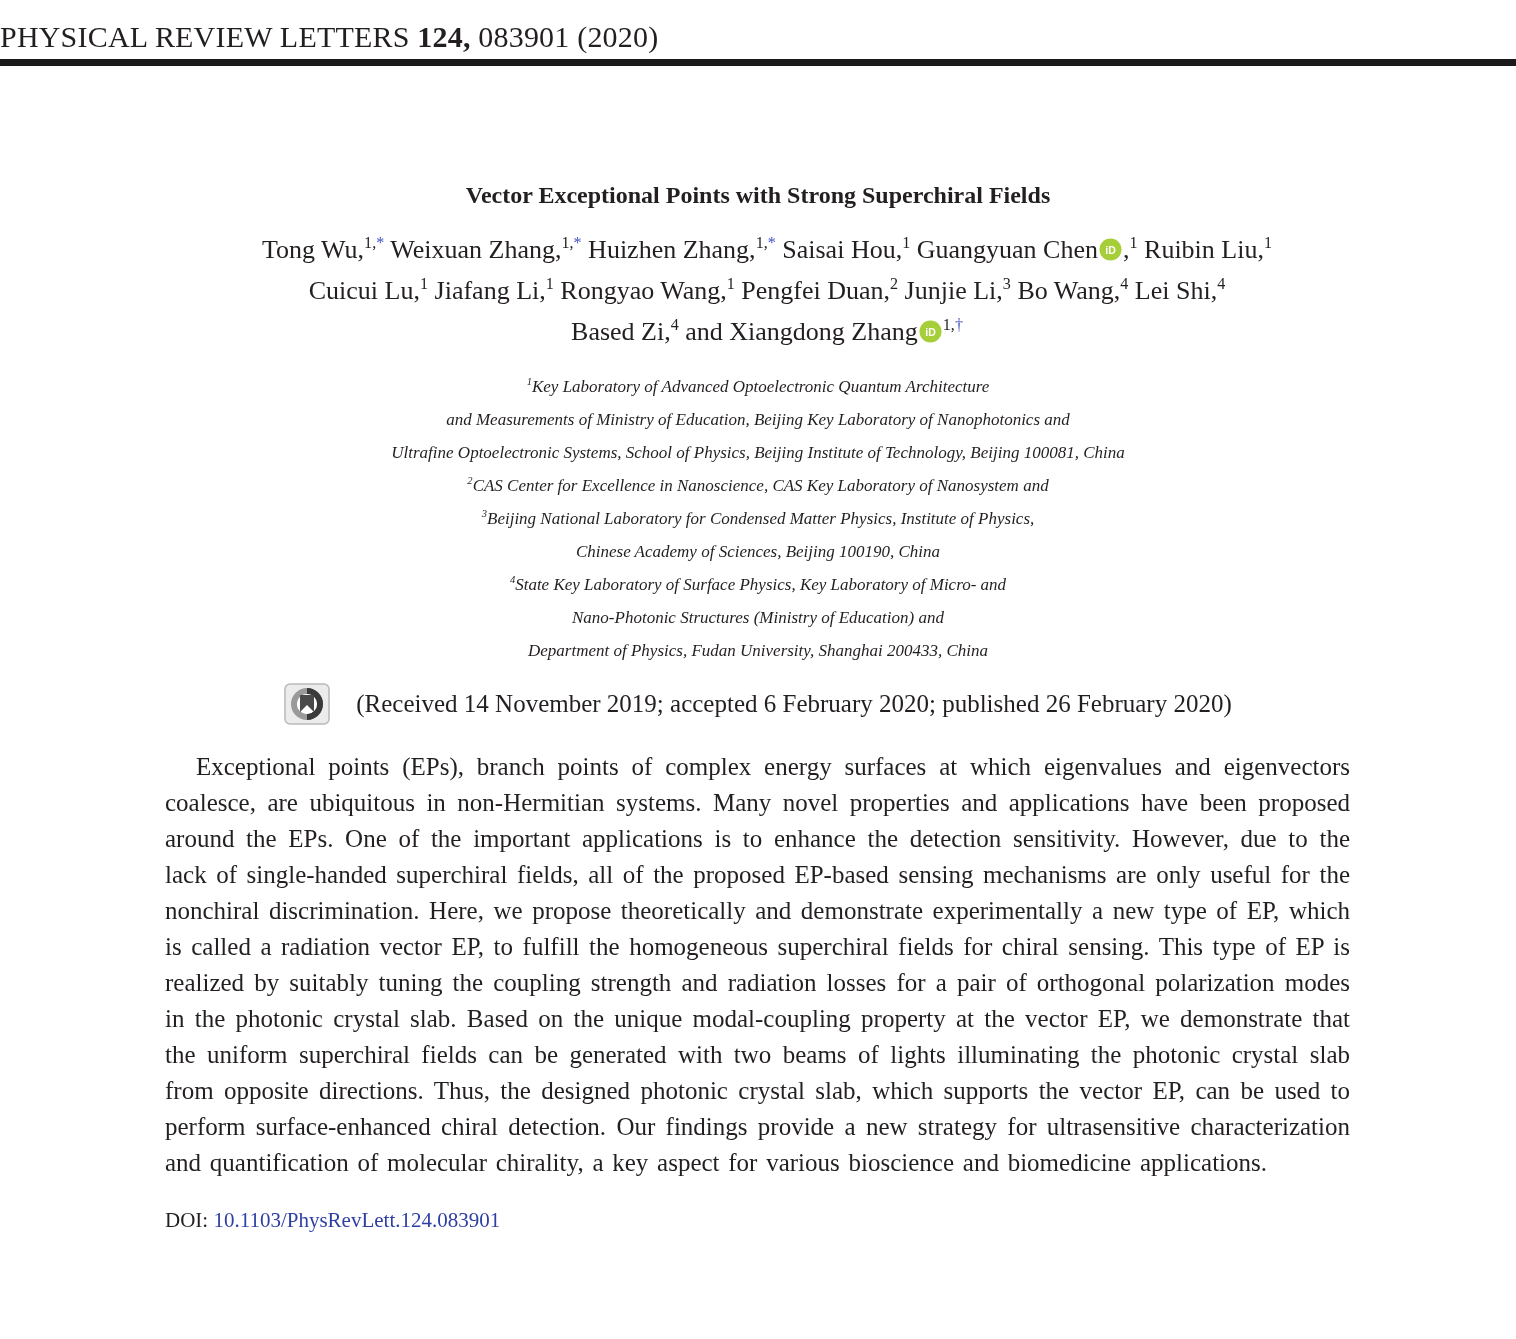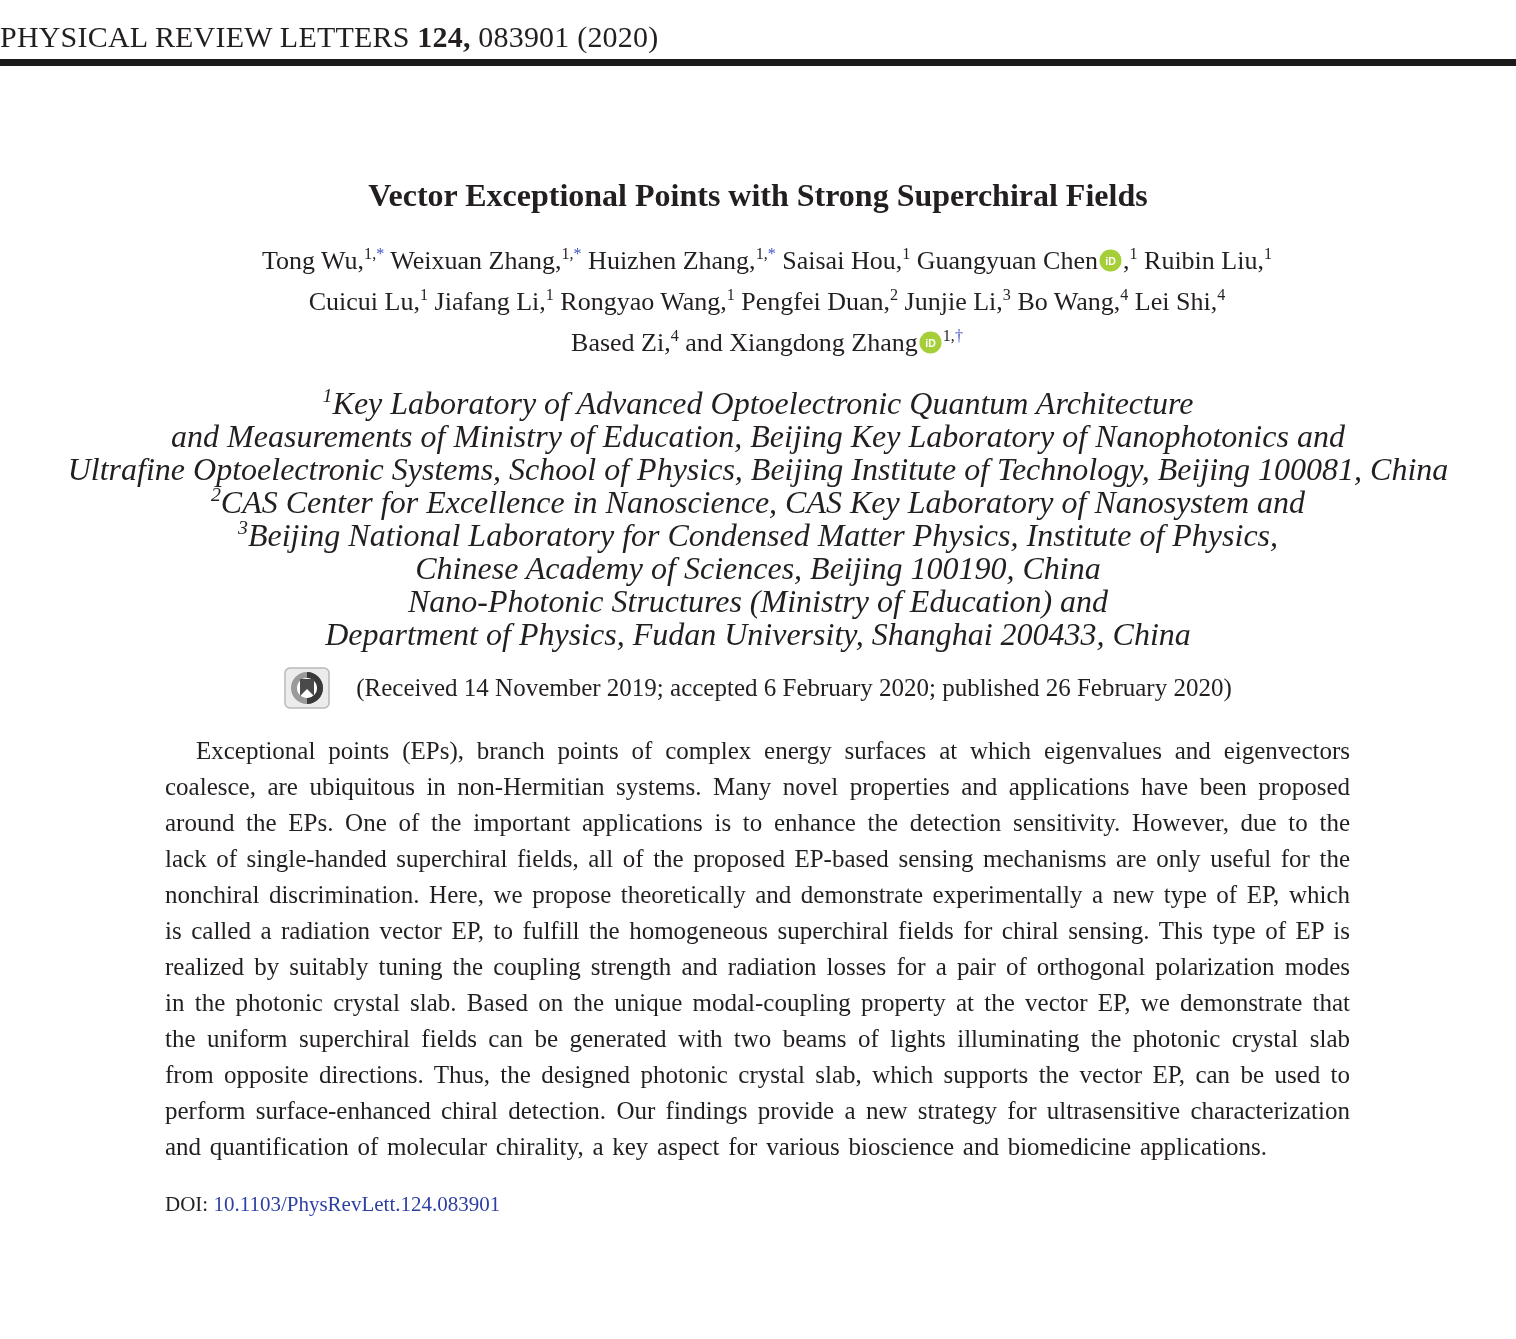"Vector Exceptional Points with Strong" .paper-title { font-size: 32px -> 24px }
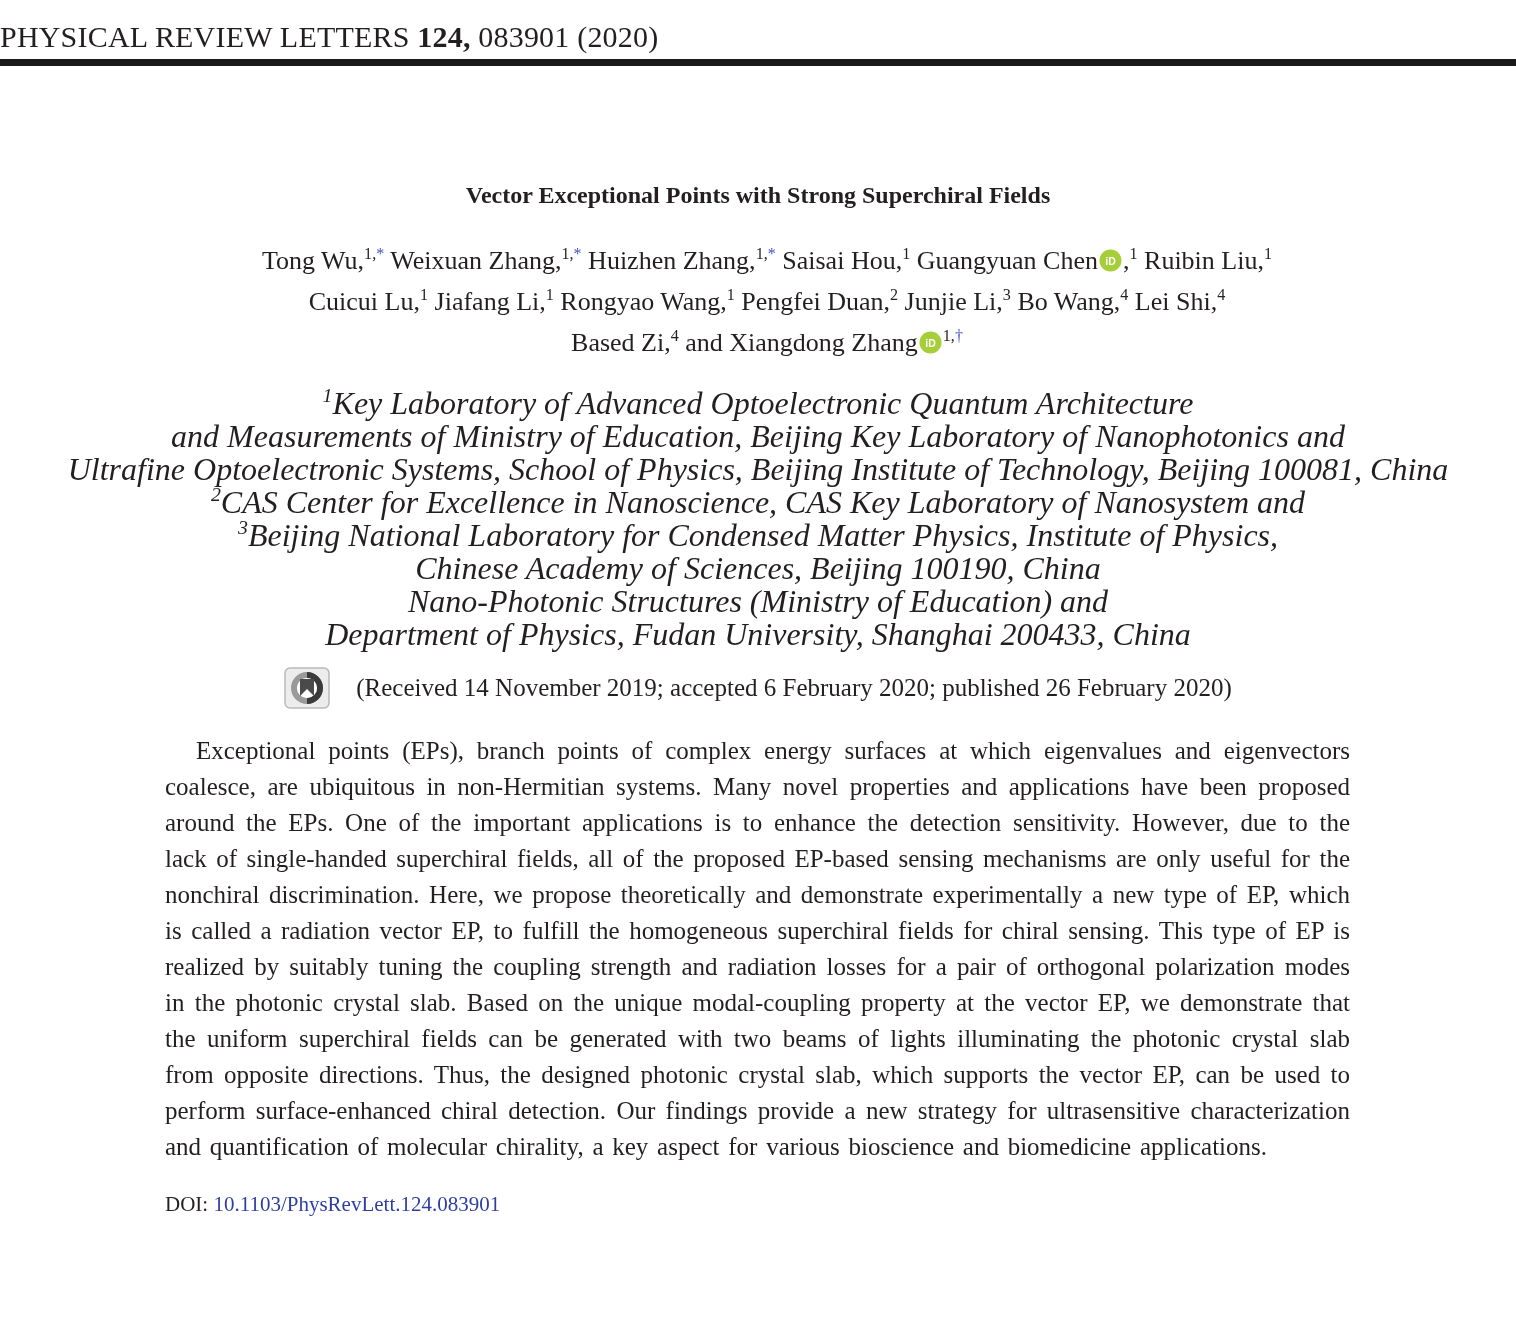"Tong Wu,1,* Weixuan Zhang,1,* Huizhen" .authors { margin-top: 24px -> 13px }
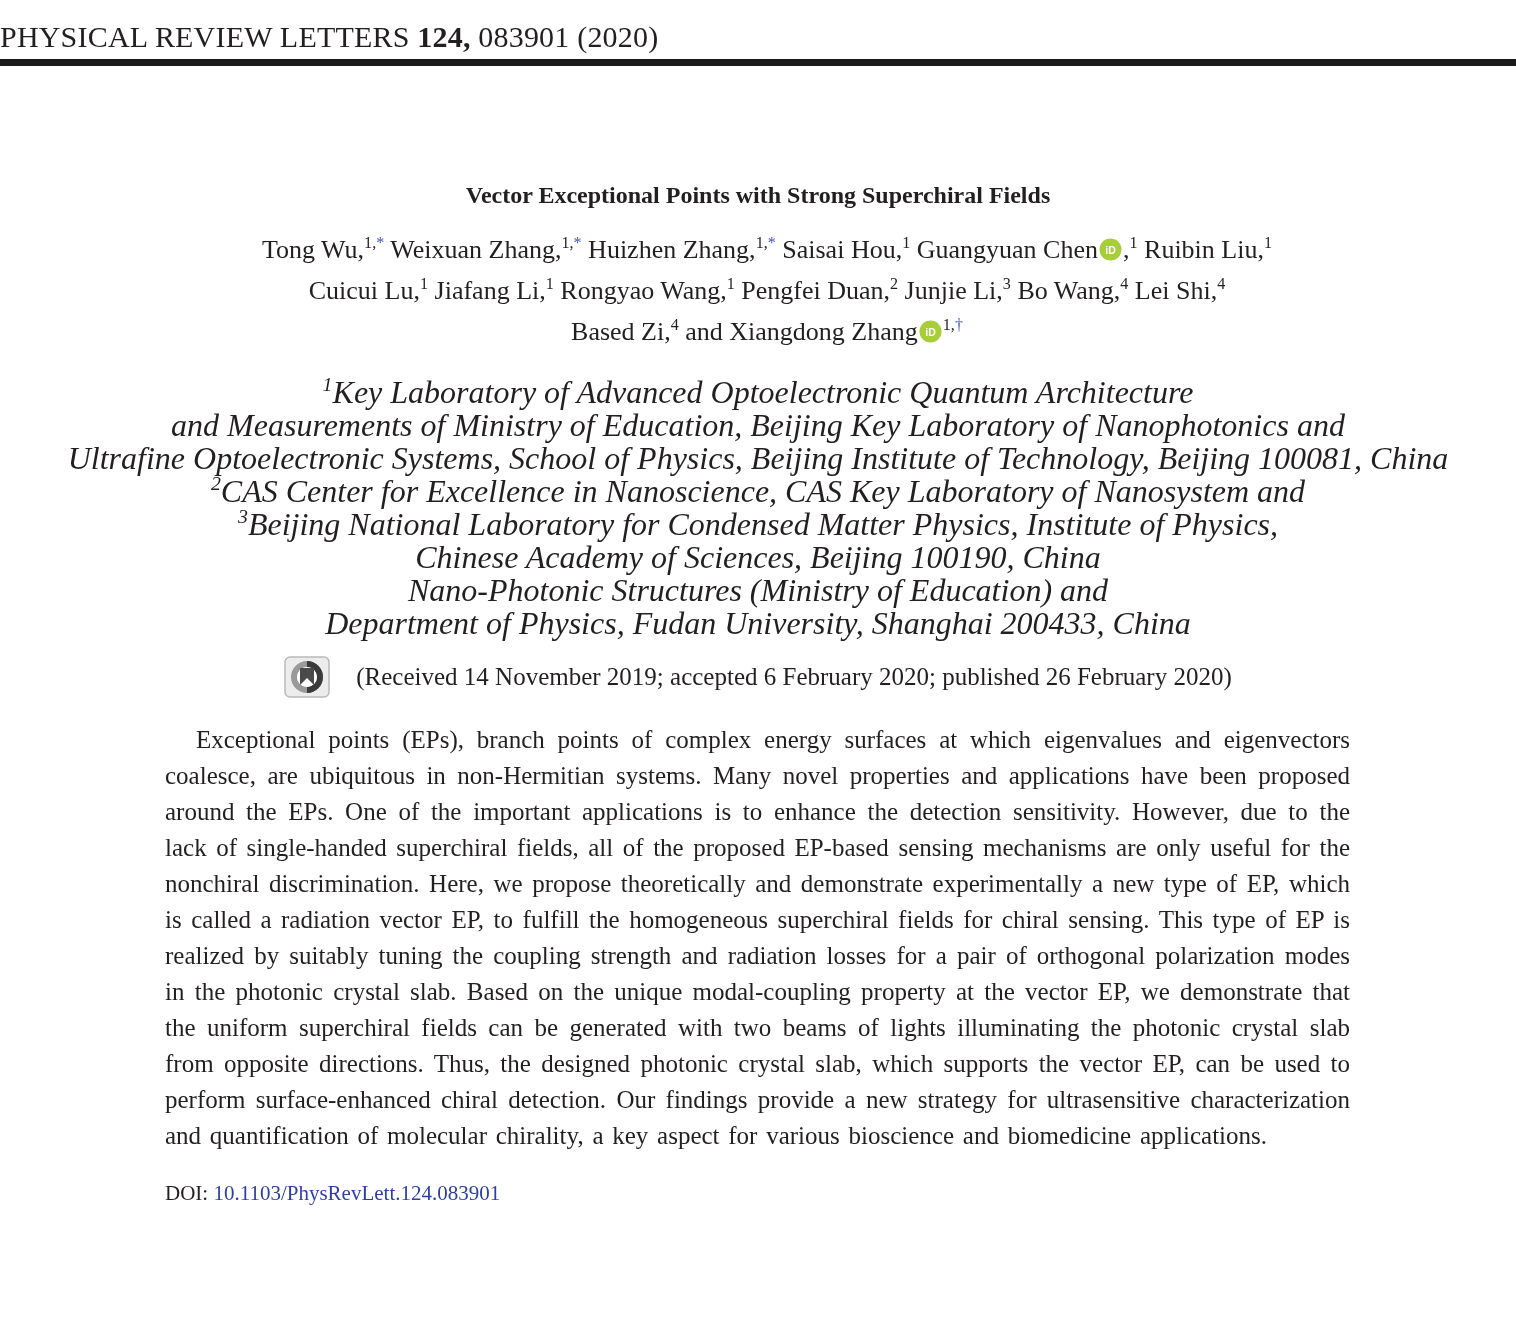"1Key Laboratory of Advanced" .affiliations { font-size: 32px -> 17px; margin-top: 24px -> 18px }
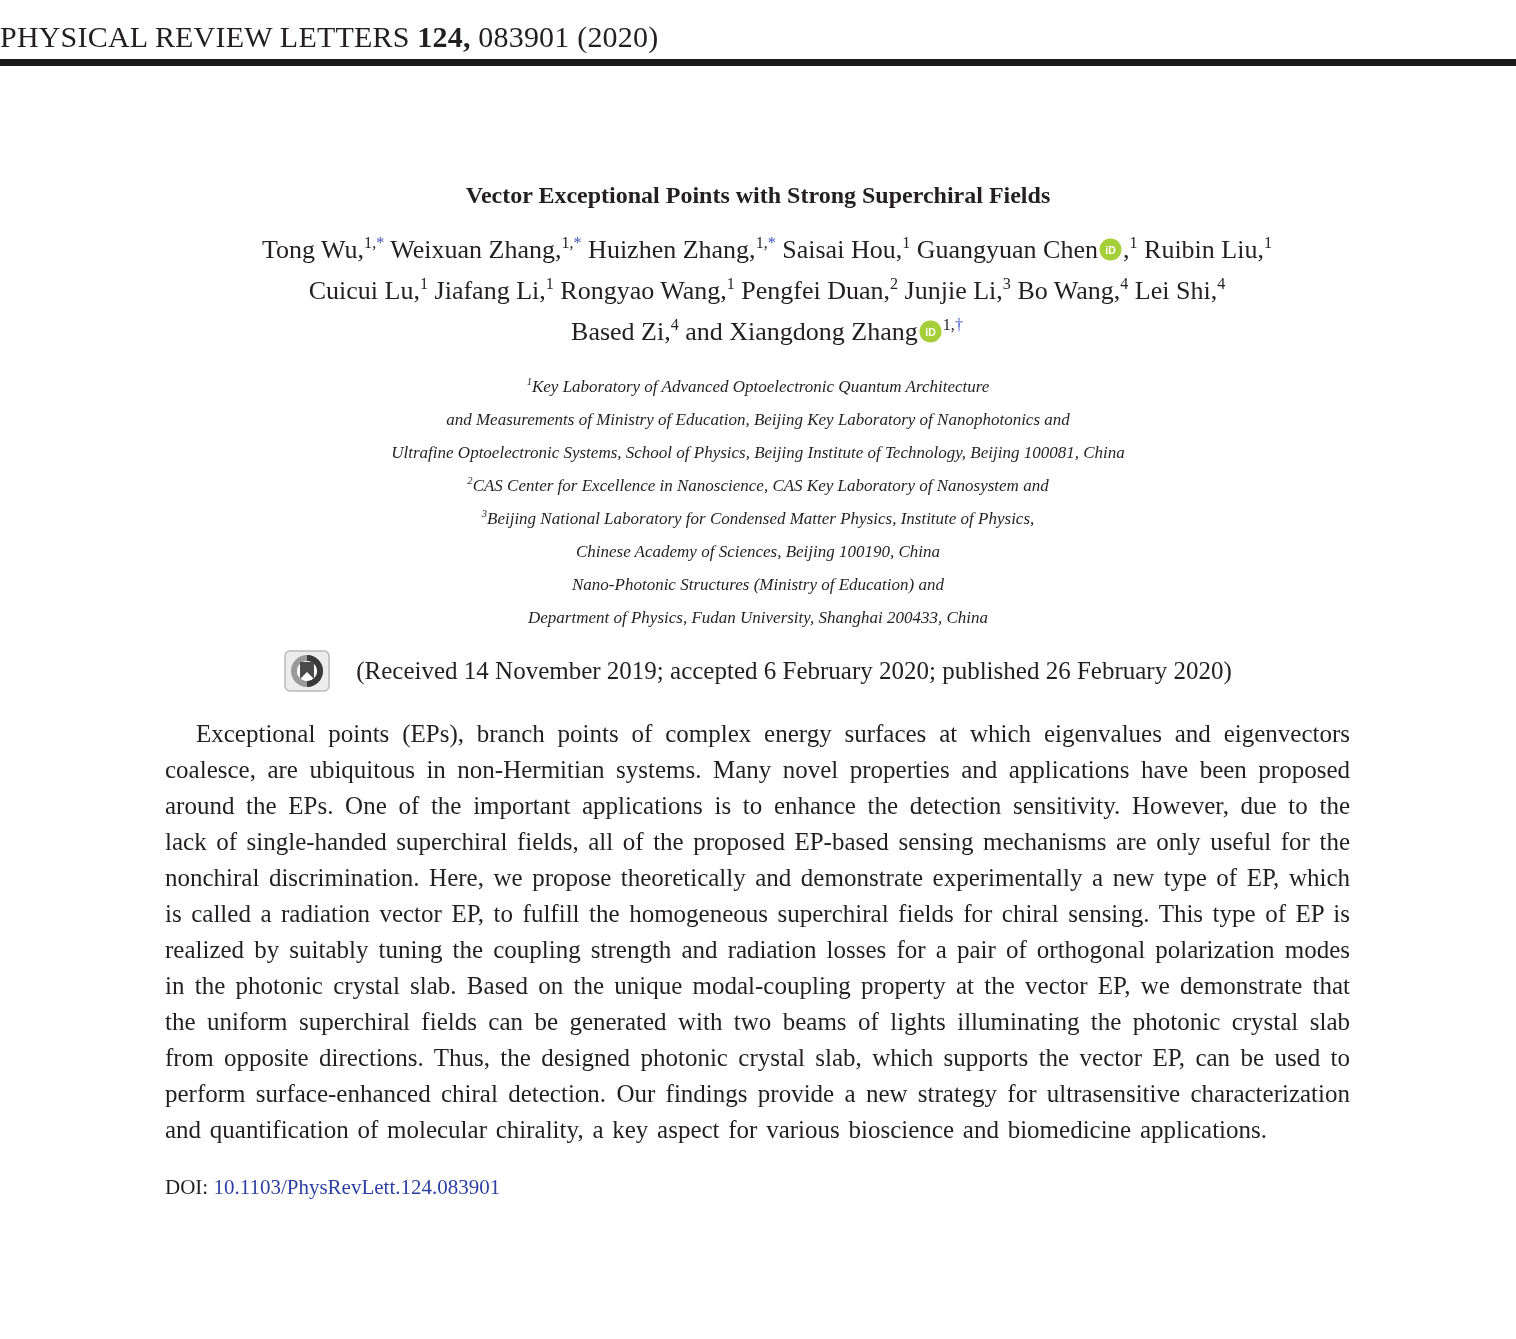"4State Key Laboratory of Surface" div.affiliation-line { html: none -> <div><span>4</span><span>State Key Laboratory of Surface Physics, Key Laboratory of Micro- and</span></div> }
